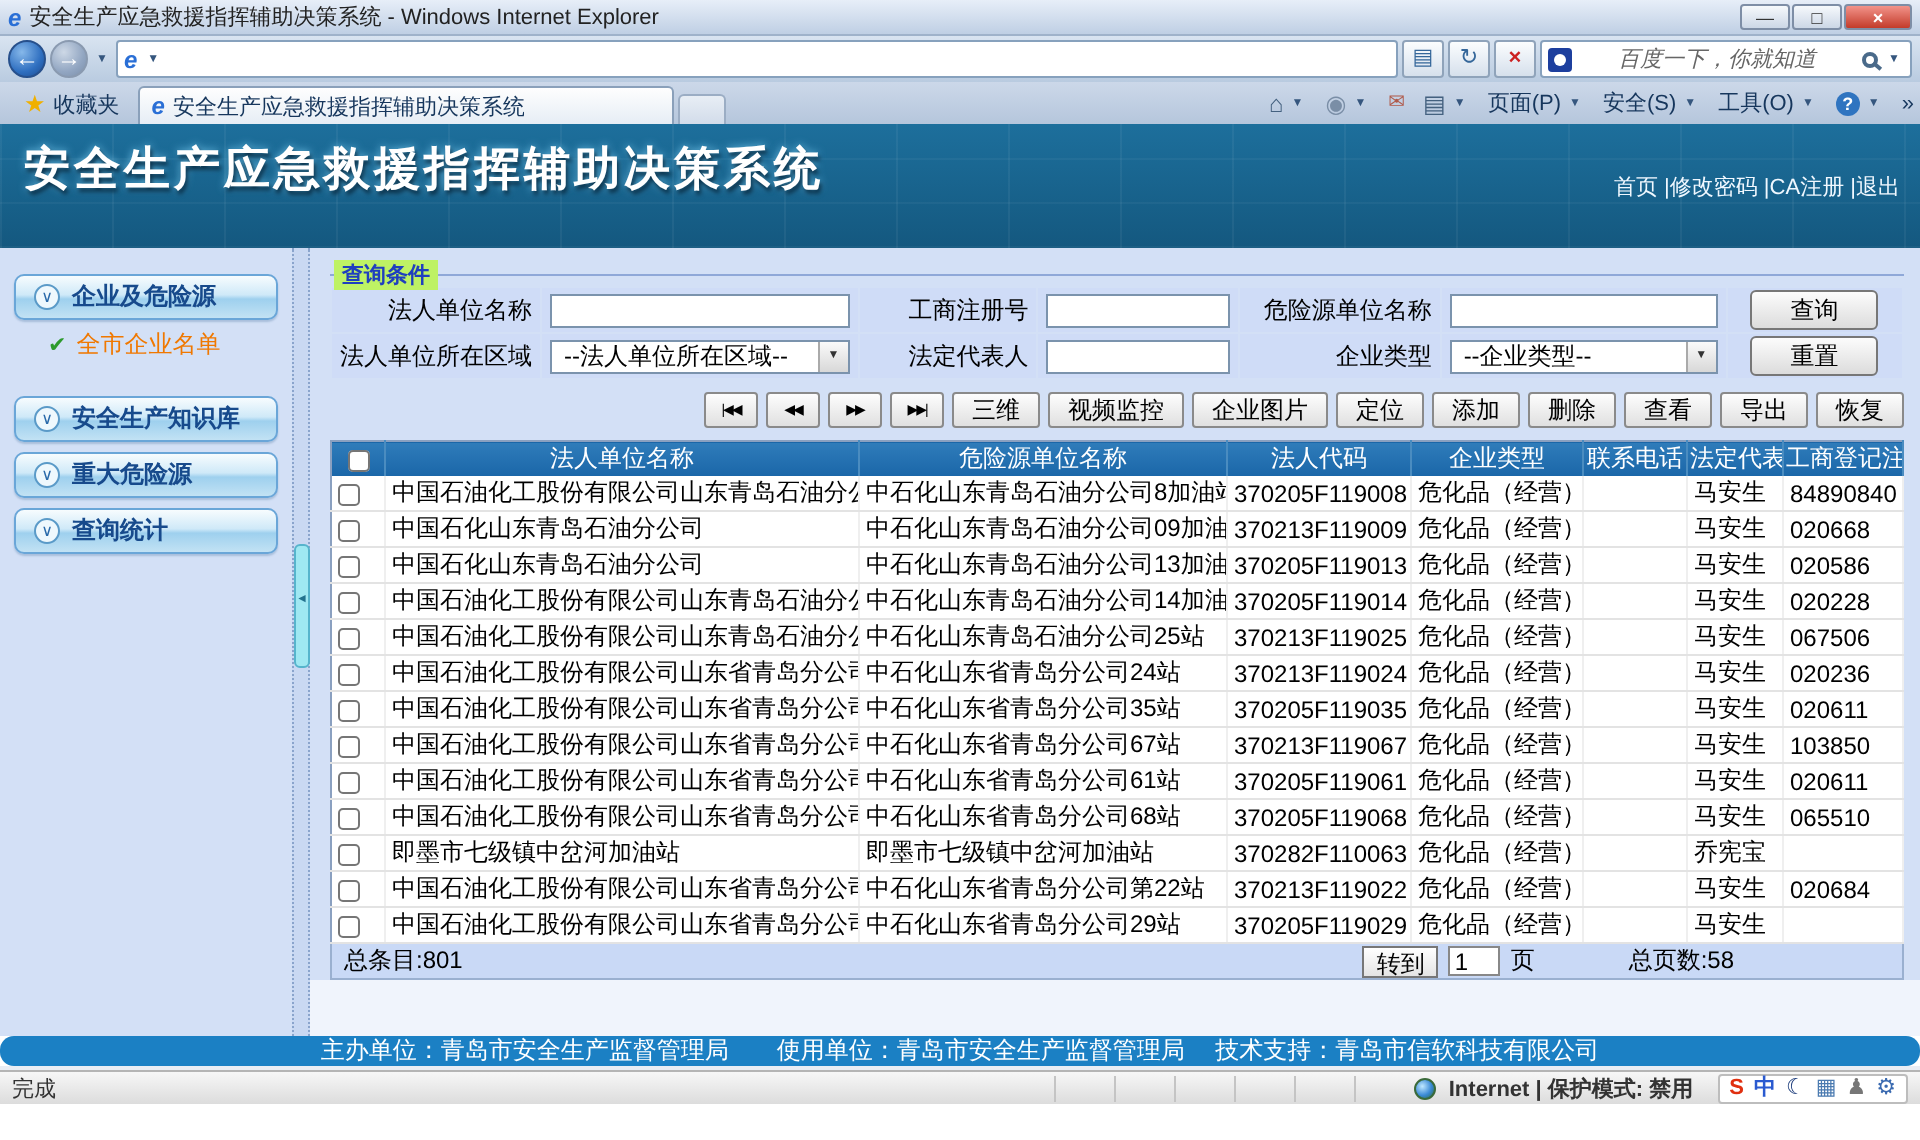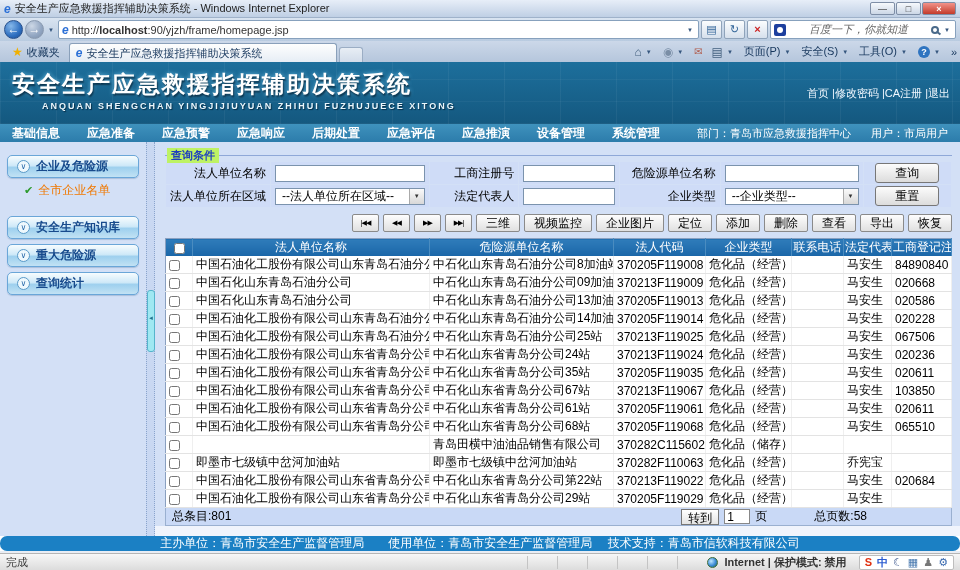"http://localhost:90/yjzh/frame/homepage." span.url { html: <span><span>http://</span><b>localhost</b><span>:90/yjzh/frame/homepage.jsp</span></span> -> none }
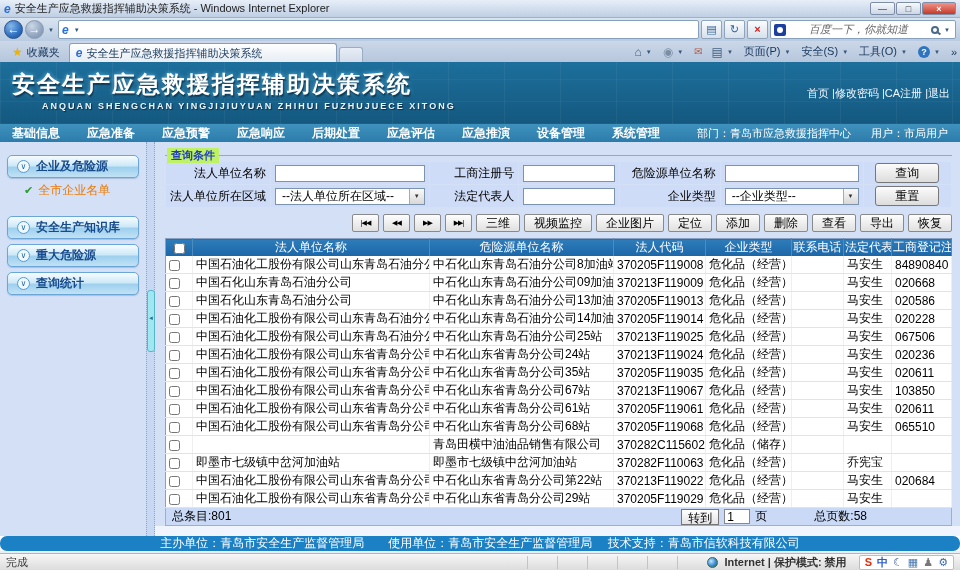"ANQUAN SHENGCHAN YINGJIJIUYUAN ZHIHUI" div.pinyin { html: <div>ANQUAN SHENGCHAN YINGJIJIUYUAN ZHIHUI FUZHUJUECE XITONG</div> -> none }
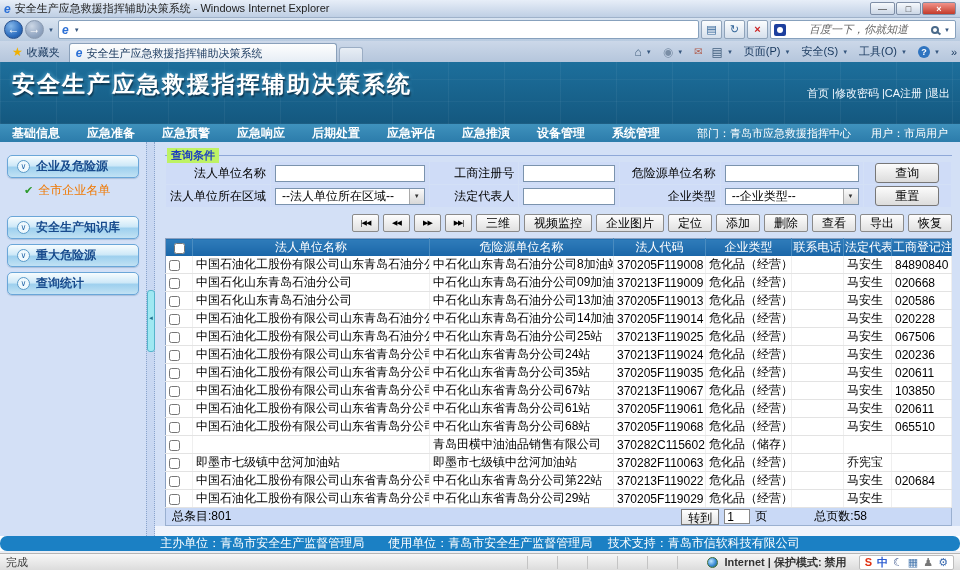"基础信息" div.menubar { html: <div> <span>基础信息</span> <span>应急准备</span> <span>应急预警</span> <span>应急响应</span> <span>后期处置</span> <span>应急评估</span> <span>应急推演</span> <span>设备管理</span> <span>系统管理</span> <span> <span>部门：青岛市应急救援指挥中心</span> <span>用户：市局用户</span> </span> </div> -> none }
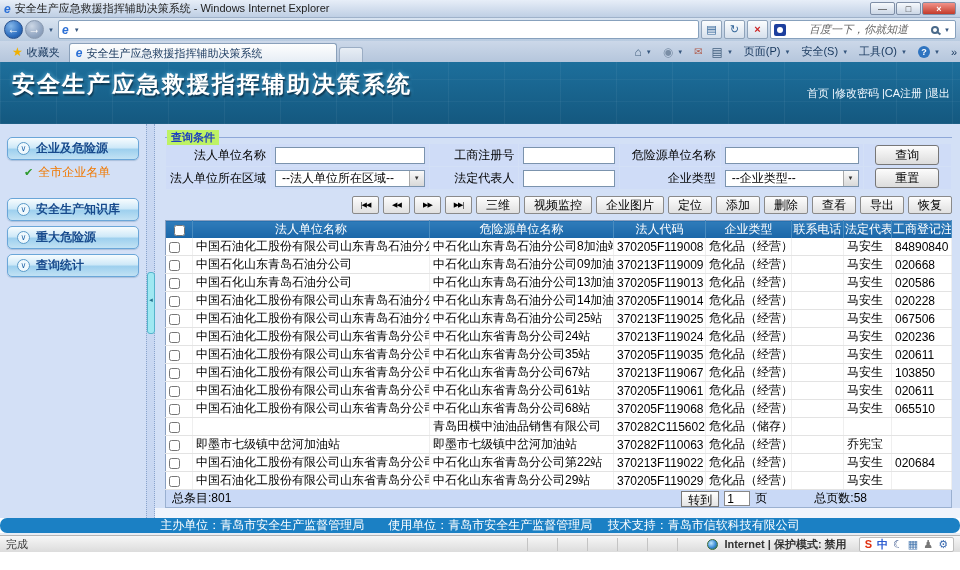"青岛田横中油油品销售有限公司" tr { html: <tr> <td><input></td> <td></td> <td>青岛田横中油油品销售有限公司</td> <td>370282C115602</td> <td>危化品（储存）</td> <td></td> <td></td> <td></td> </tr> -> none }
